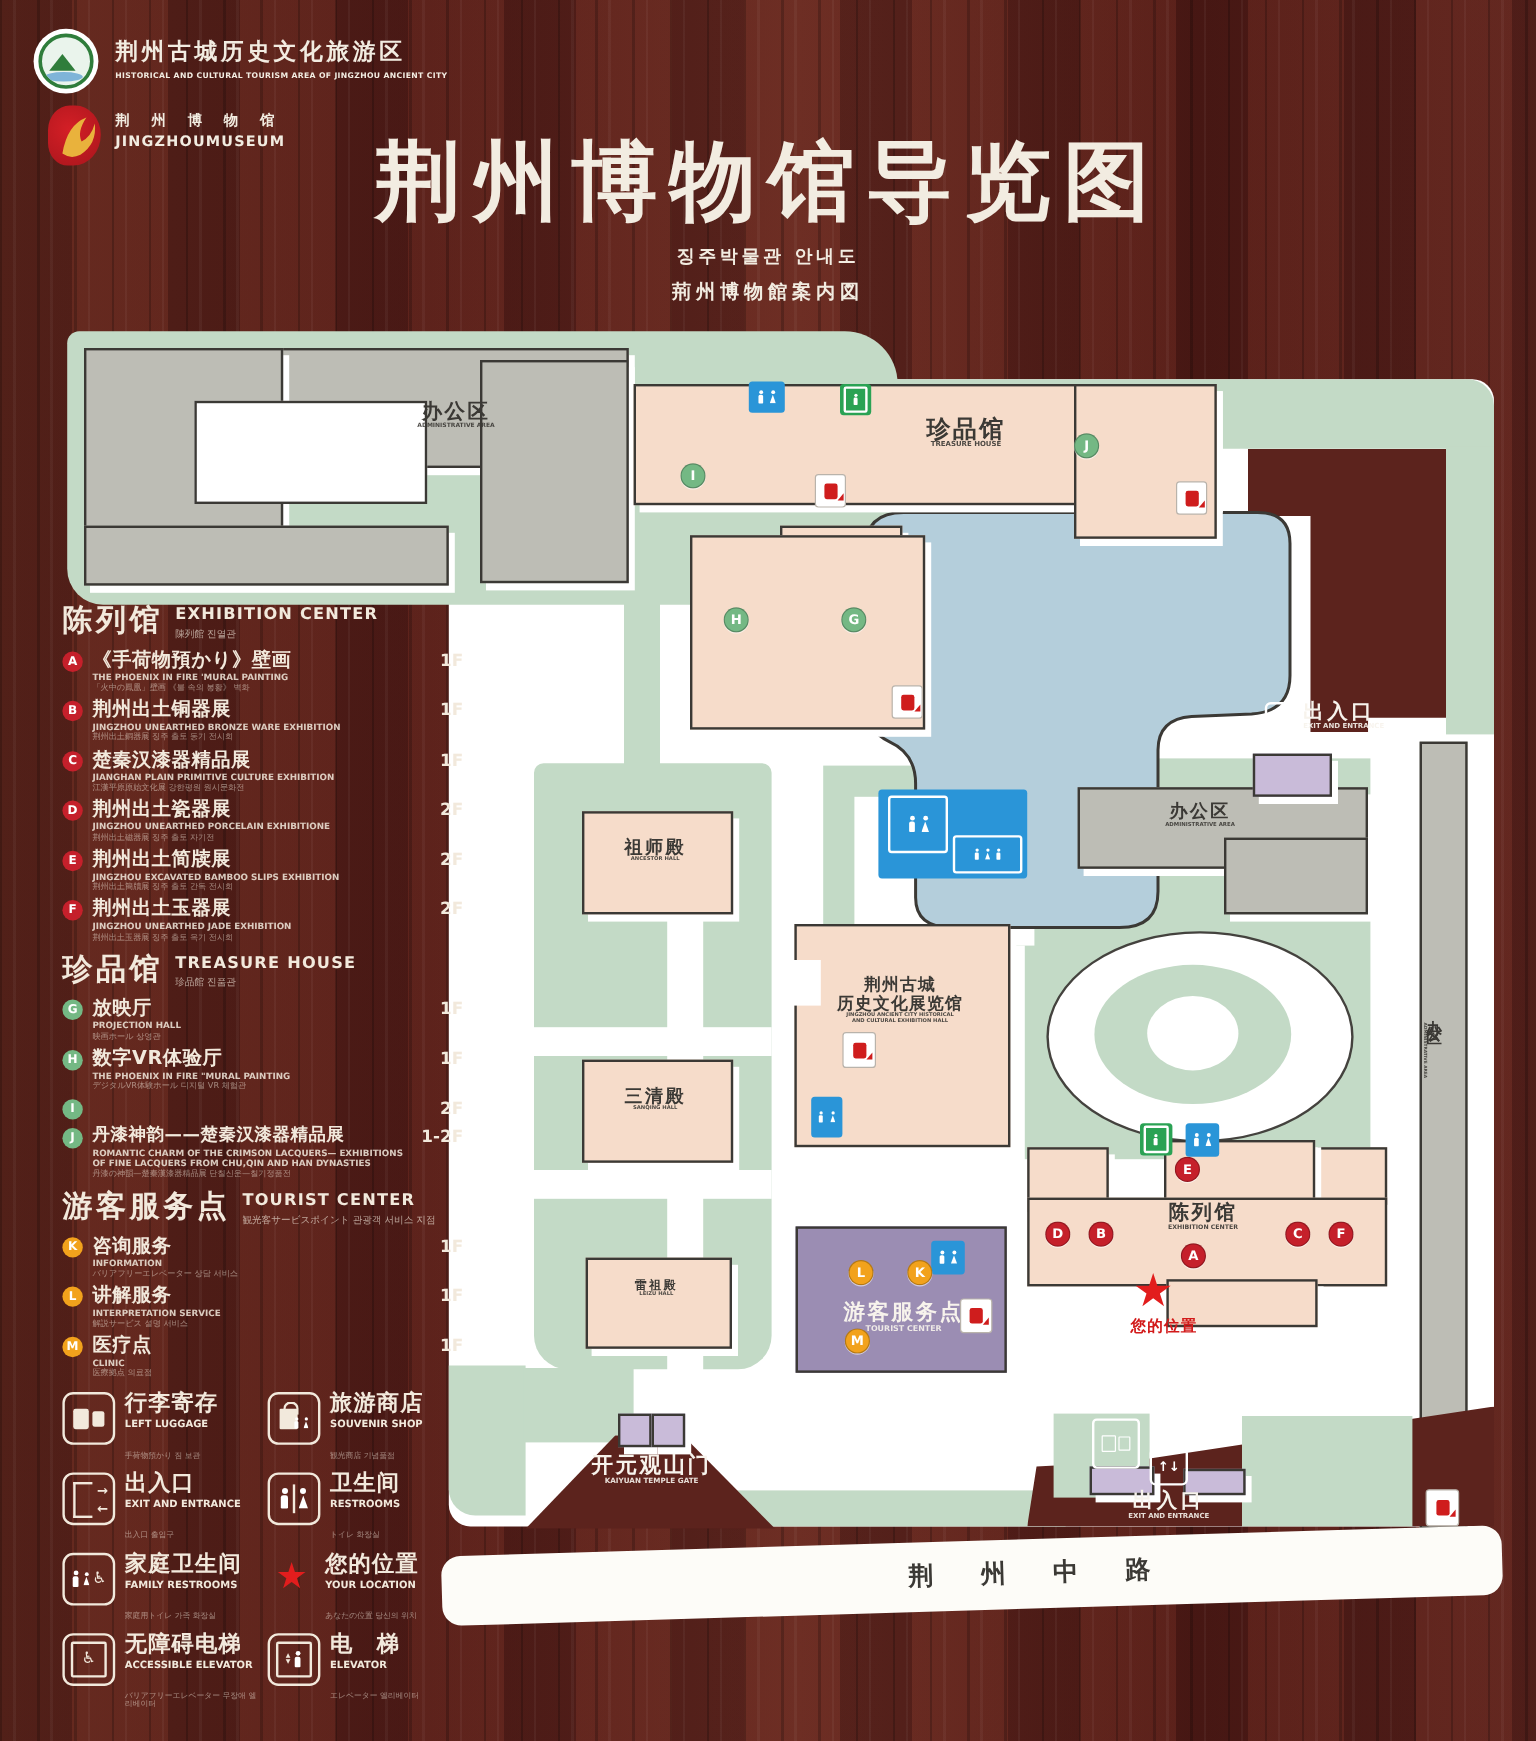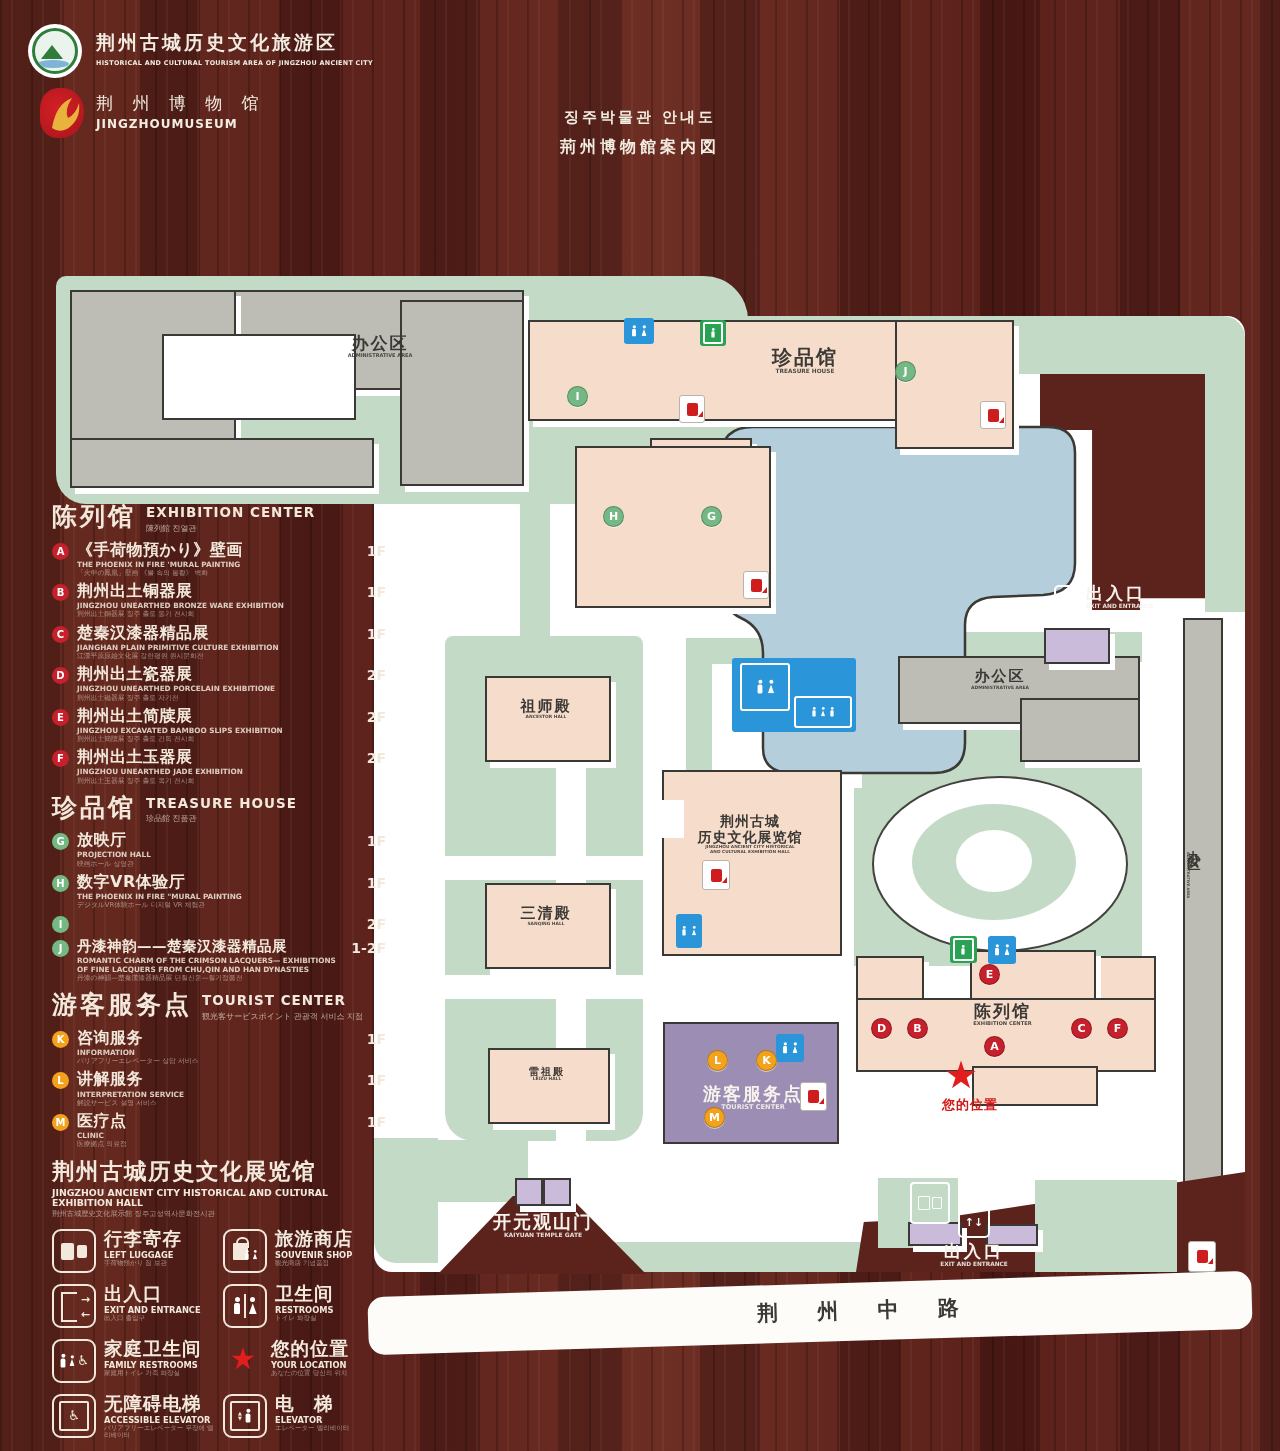"荆 州 博 物 馆" div { font-size: 17px -> 12px; font-weight: normal -> bold }
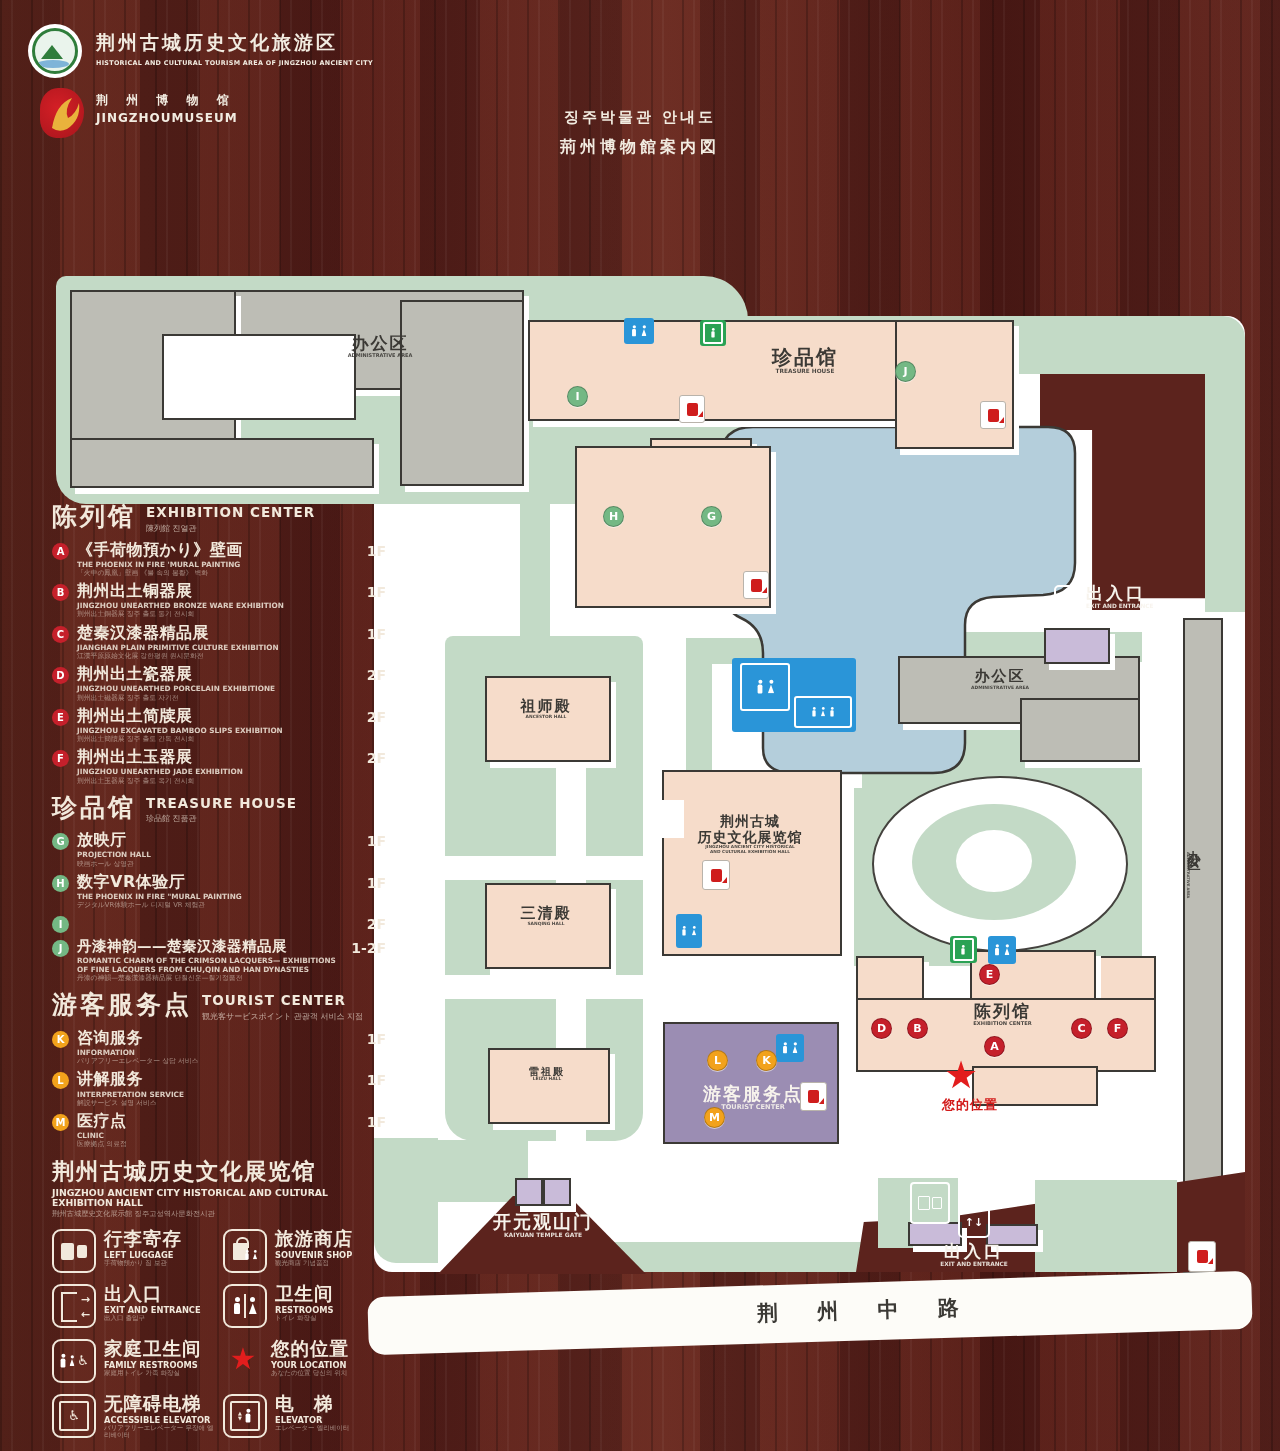"荆州博物馆导览图" div { html: none -> <div>荆州博物馆导览图</div> }
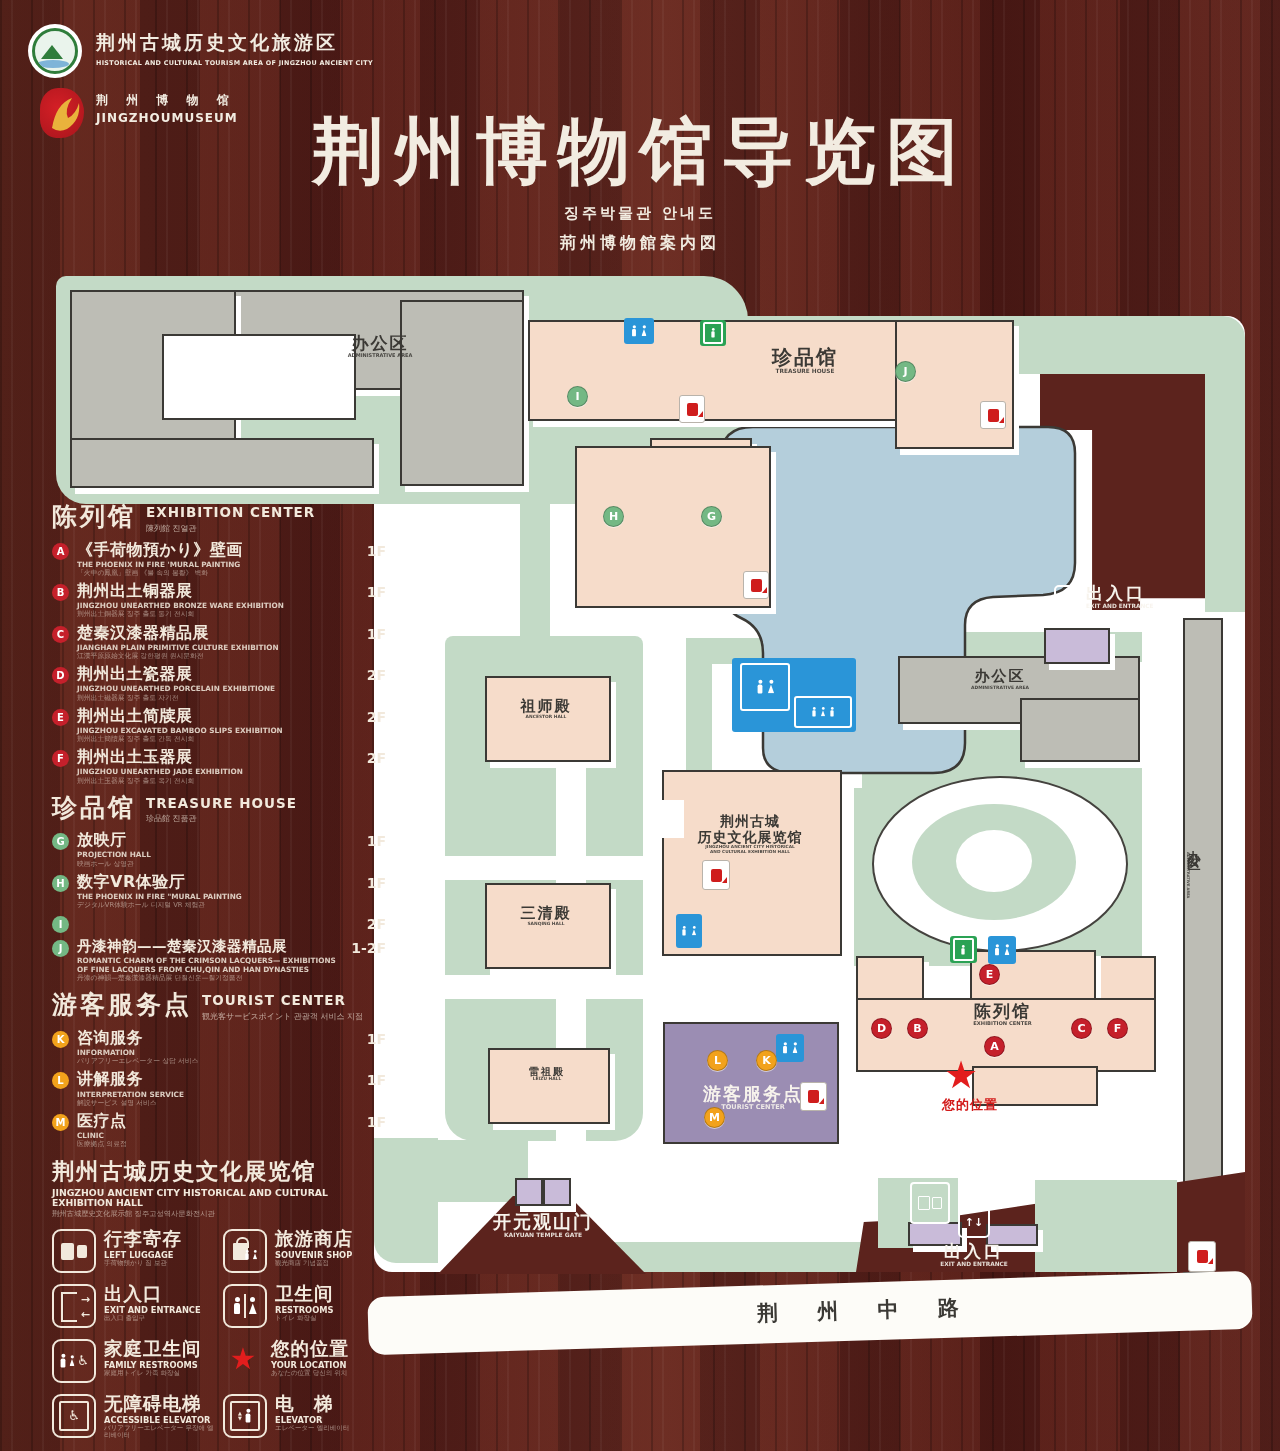"荆州古城历史文化展览馆" div.hallsec { html: <div> <span>荆州古城历史文化展览馆</span> <span>JINGZHOU ANCIENT CITY HISTORICAL AND CULTURAL EXHIBITION HALL</span> <span>荆州古城歴史文化展示館 징주고성역사문화전시관</span> </div> -> none }
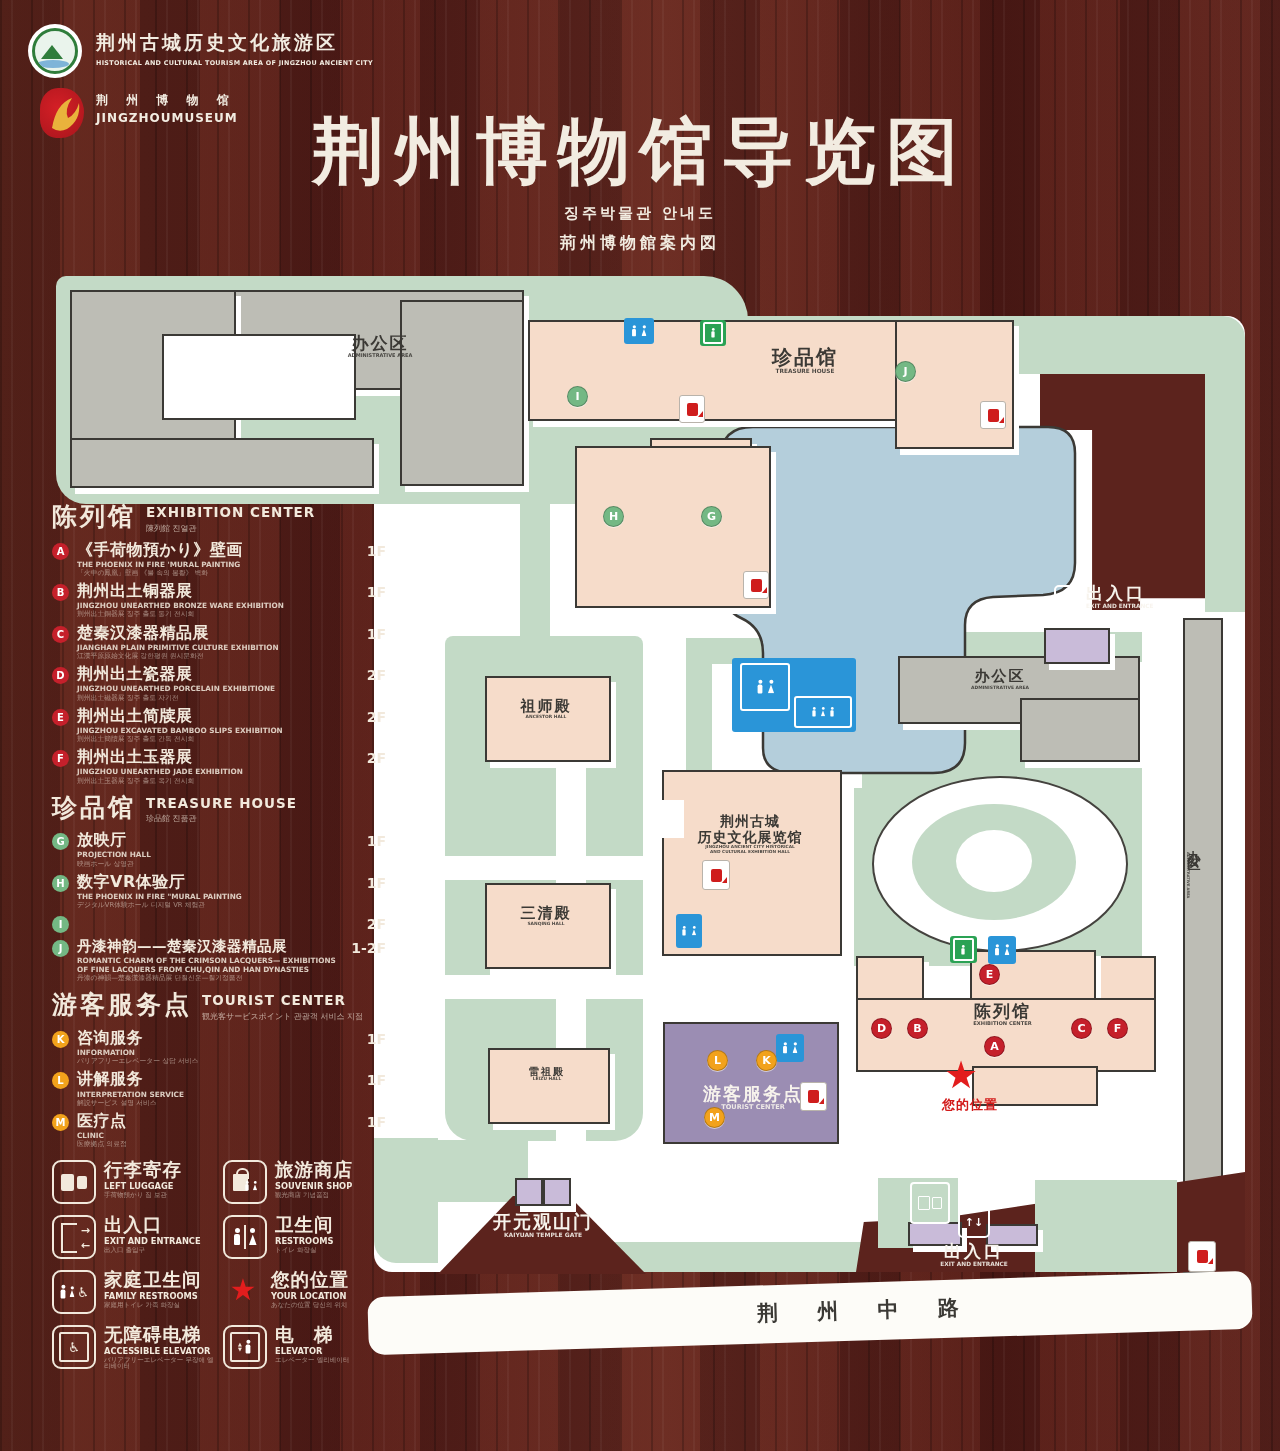"手荷物預かり 짐 보관" .fcell .sub { margin-top: 1px -> 19px }
